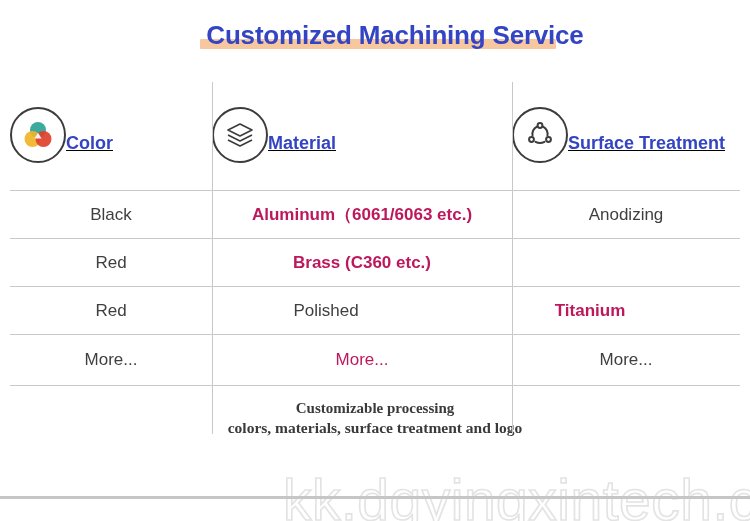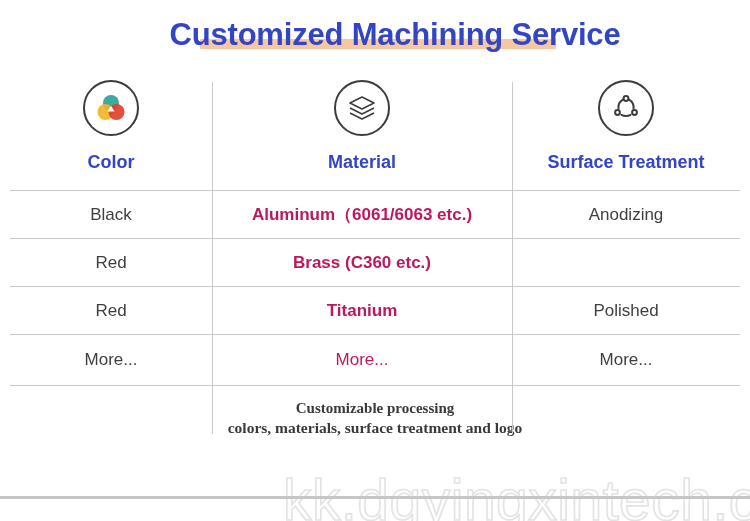"Customized Machining Service" .title-text { font-size: 31px -> 26px }
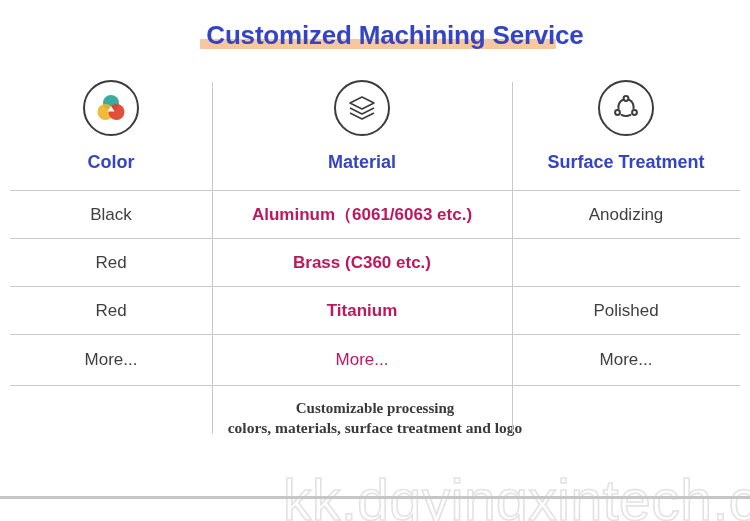"Color" .header-row .cell { flex-direction: column -> row; text-decoration: none -> underline }
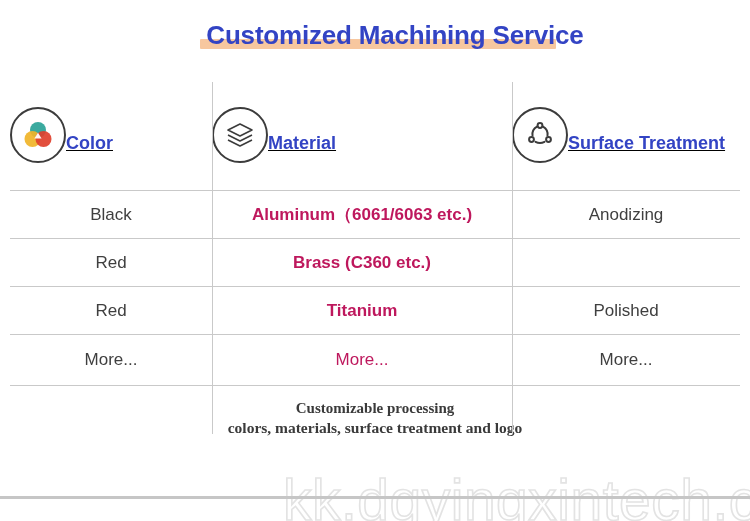"Titanium" div.cell { order: before "Polished" -> after "Polished" }
